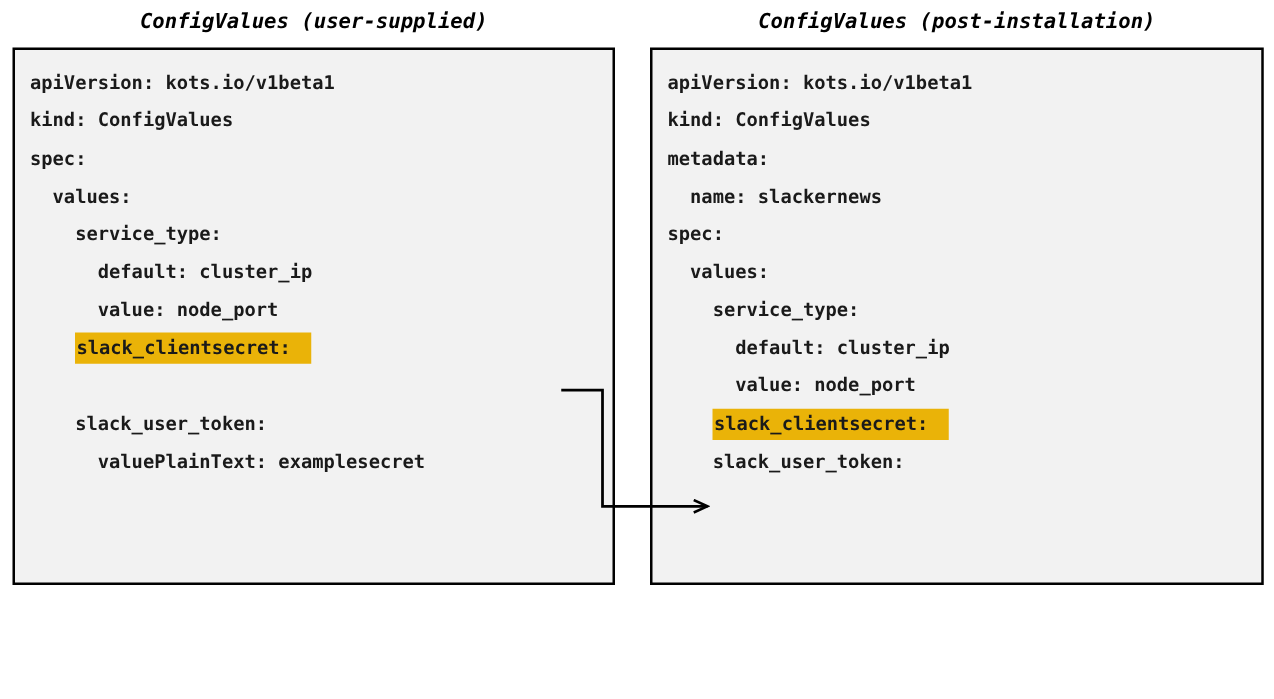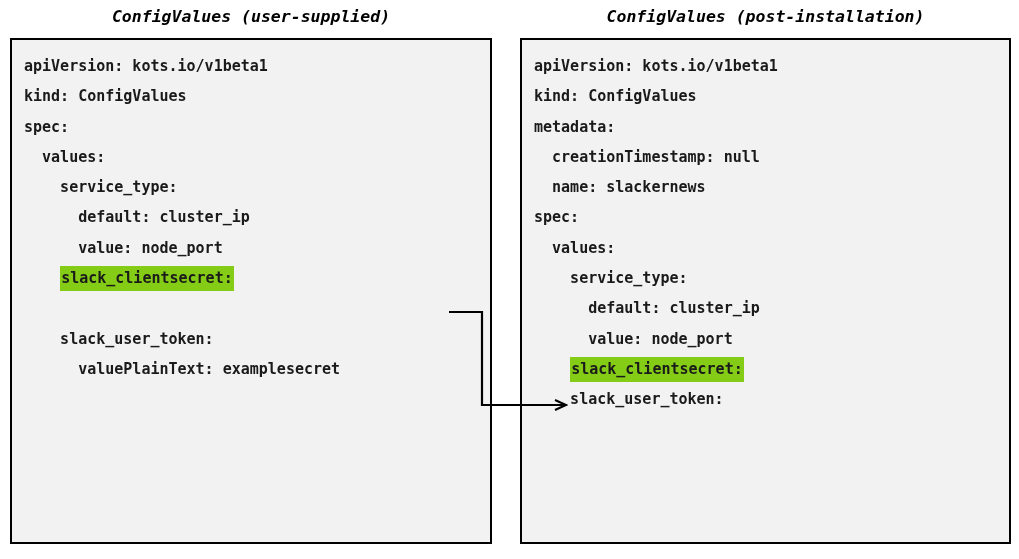"apiVersion: kots.io/v1beta1" .panel { height: 506px -> 430px }
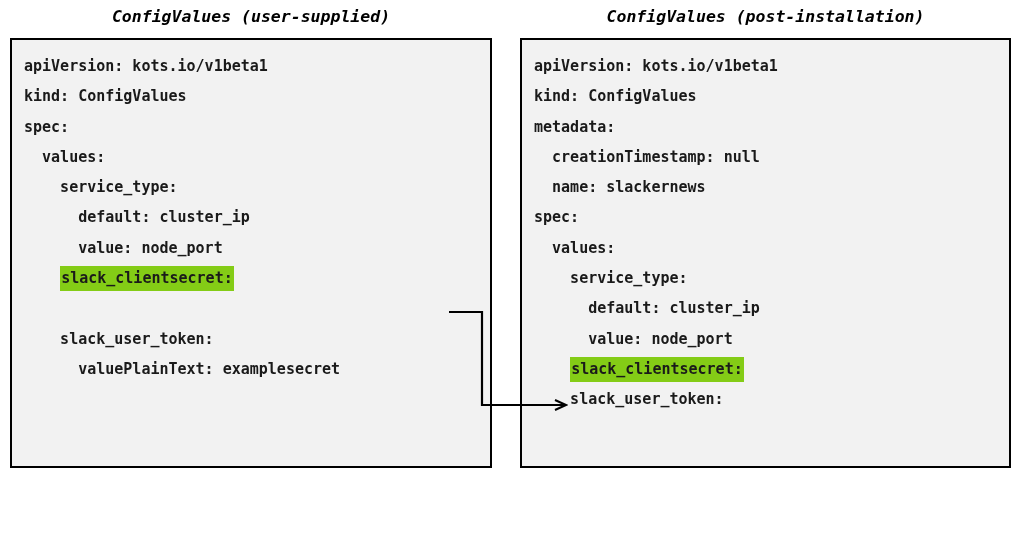"creationTimestamp: null" span.code-line { html: <span> creationTimestamp: null</span> -> none }
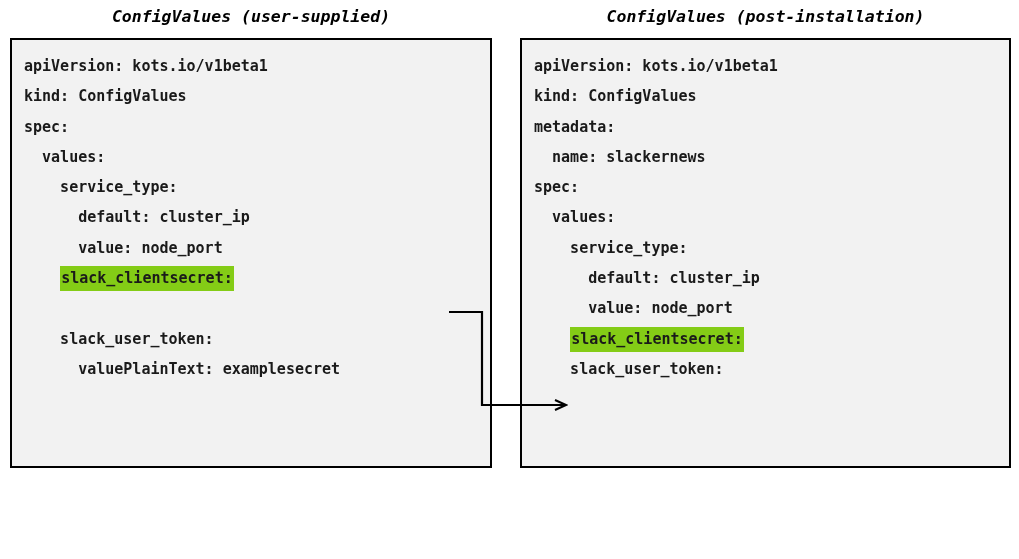"slack_clientsecret:" .code-line .hl { background: #84cc16 -> #eab308; padding: 3px 1px 4px 1px -> 3px 16px 4px 1px }
